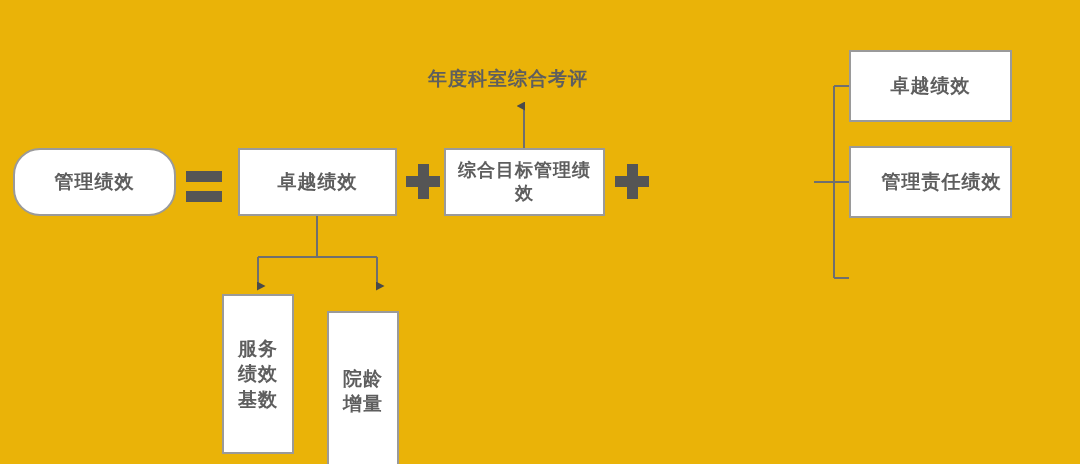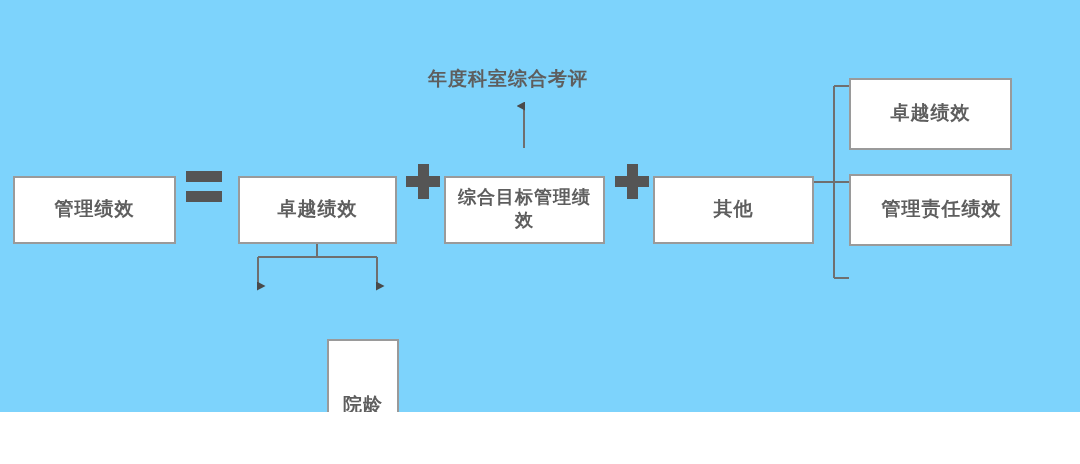"年度科室综合考评" #canvas { background: #7dd3fc -> #eab308; font-family: Liberation Mono, monospace -> Liberation Serif, serif; height: 412px -> 464px }
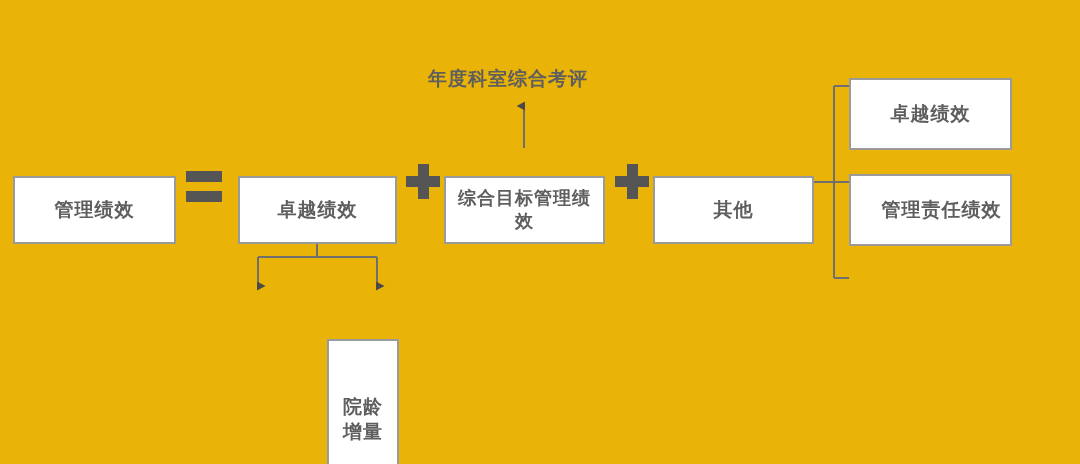"卓越绩效" .node { margin-top: 28px -> none }
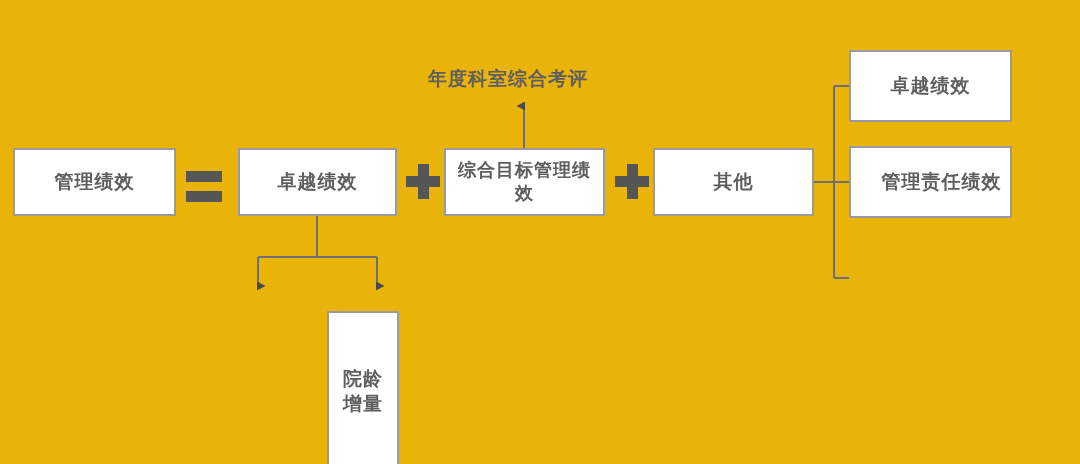"管理绩效" div.node { border-radius: none -> 27px }
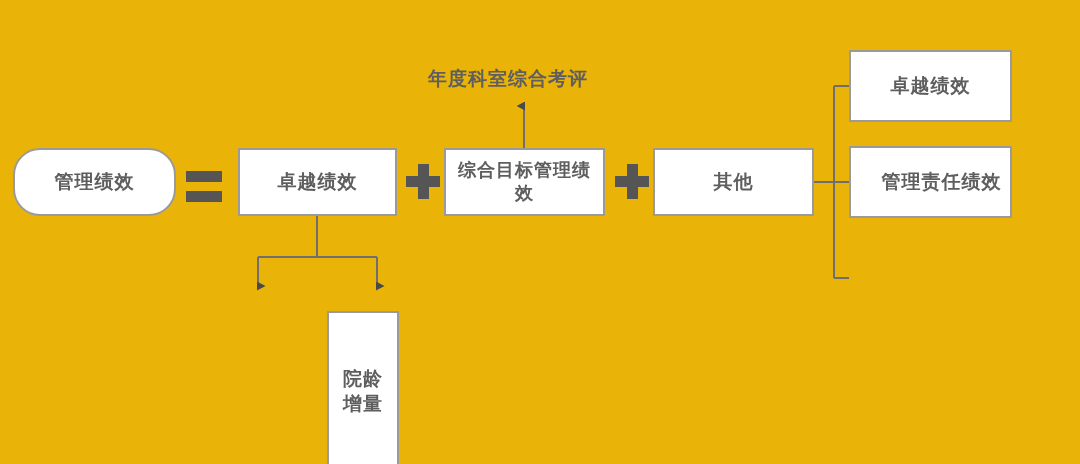"其他" div.node { html: <div>其他</div> -> none }
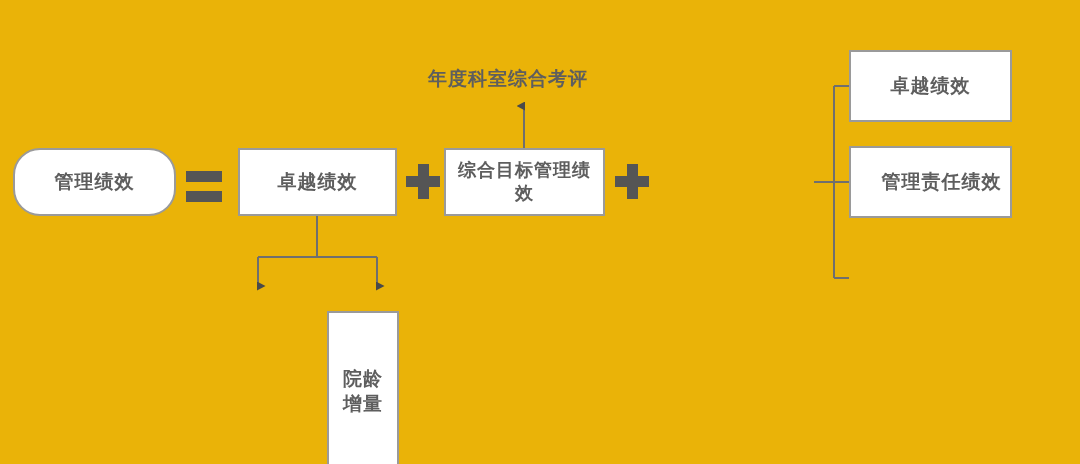"服务绩效基数" div.node { html: none -> <div> <span>服务绩效基数</span> </div> }
